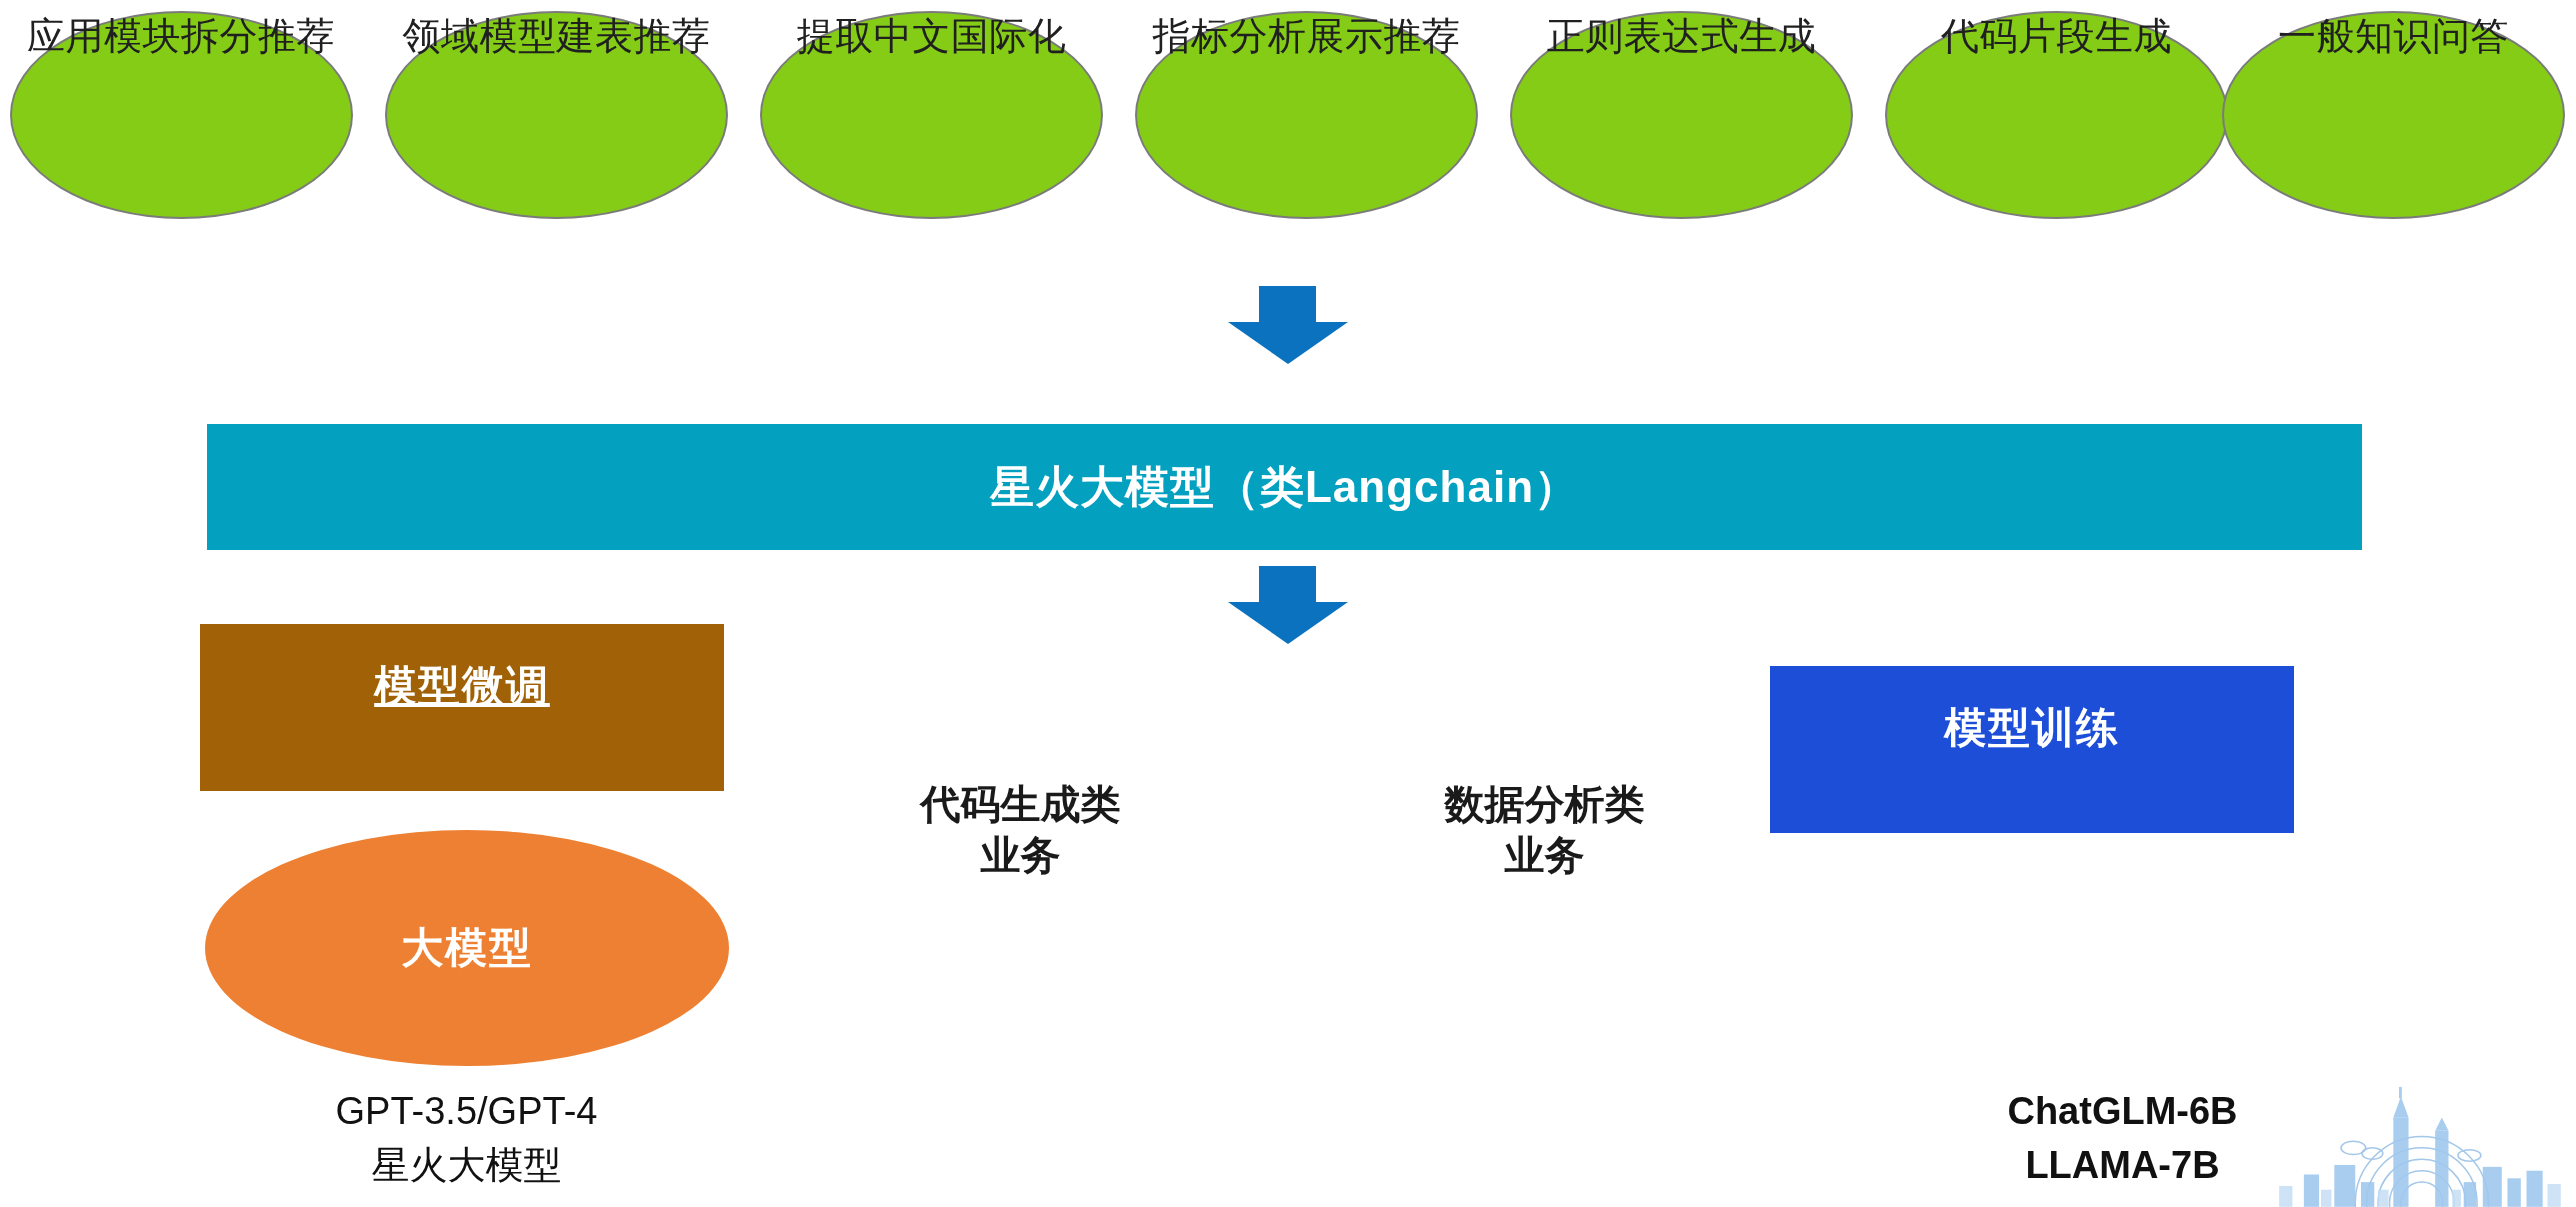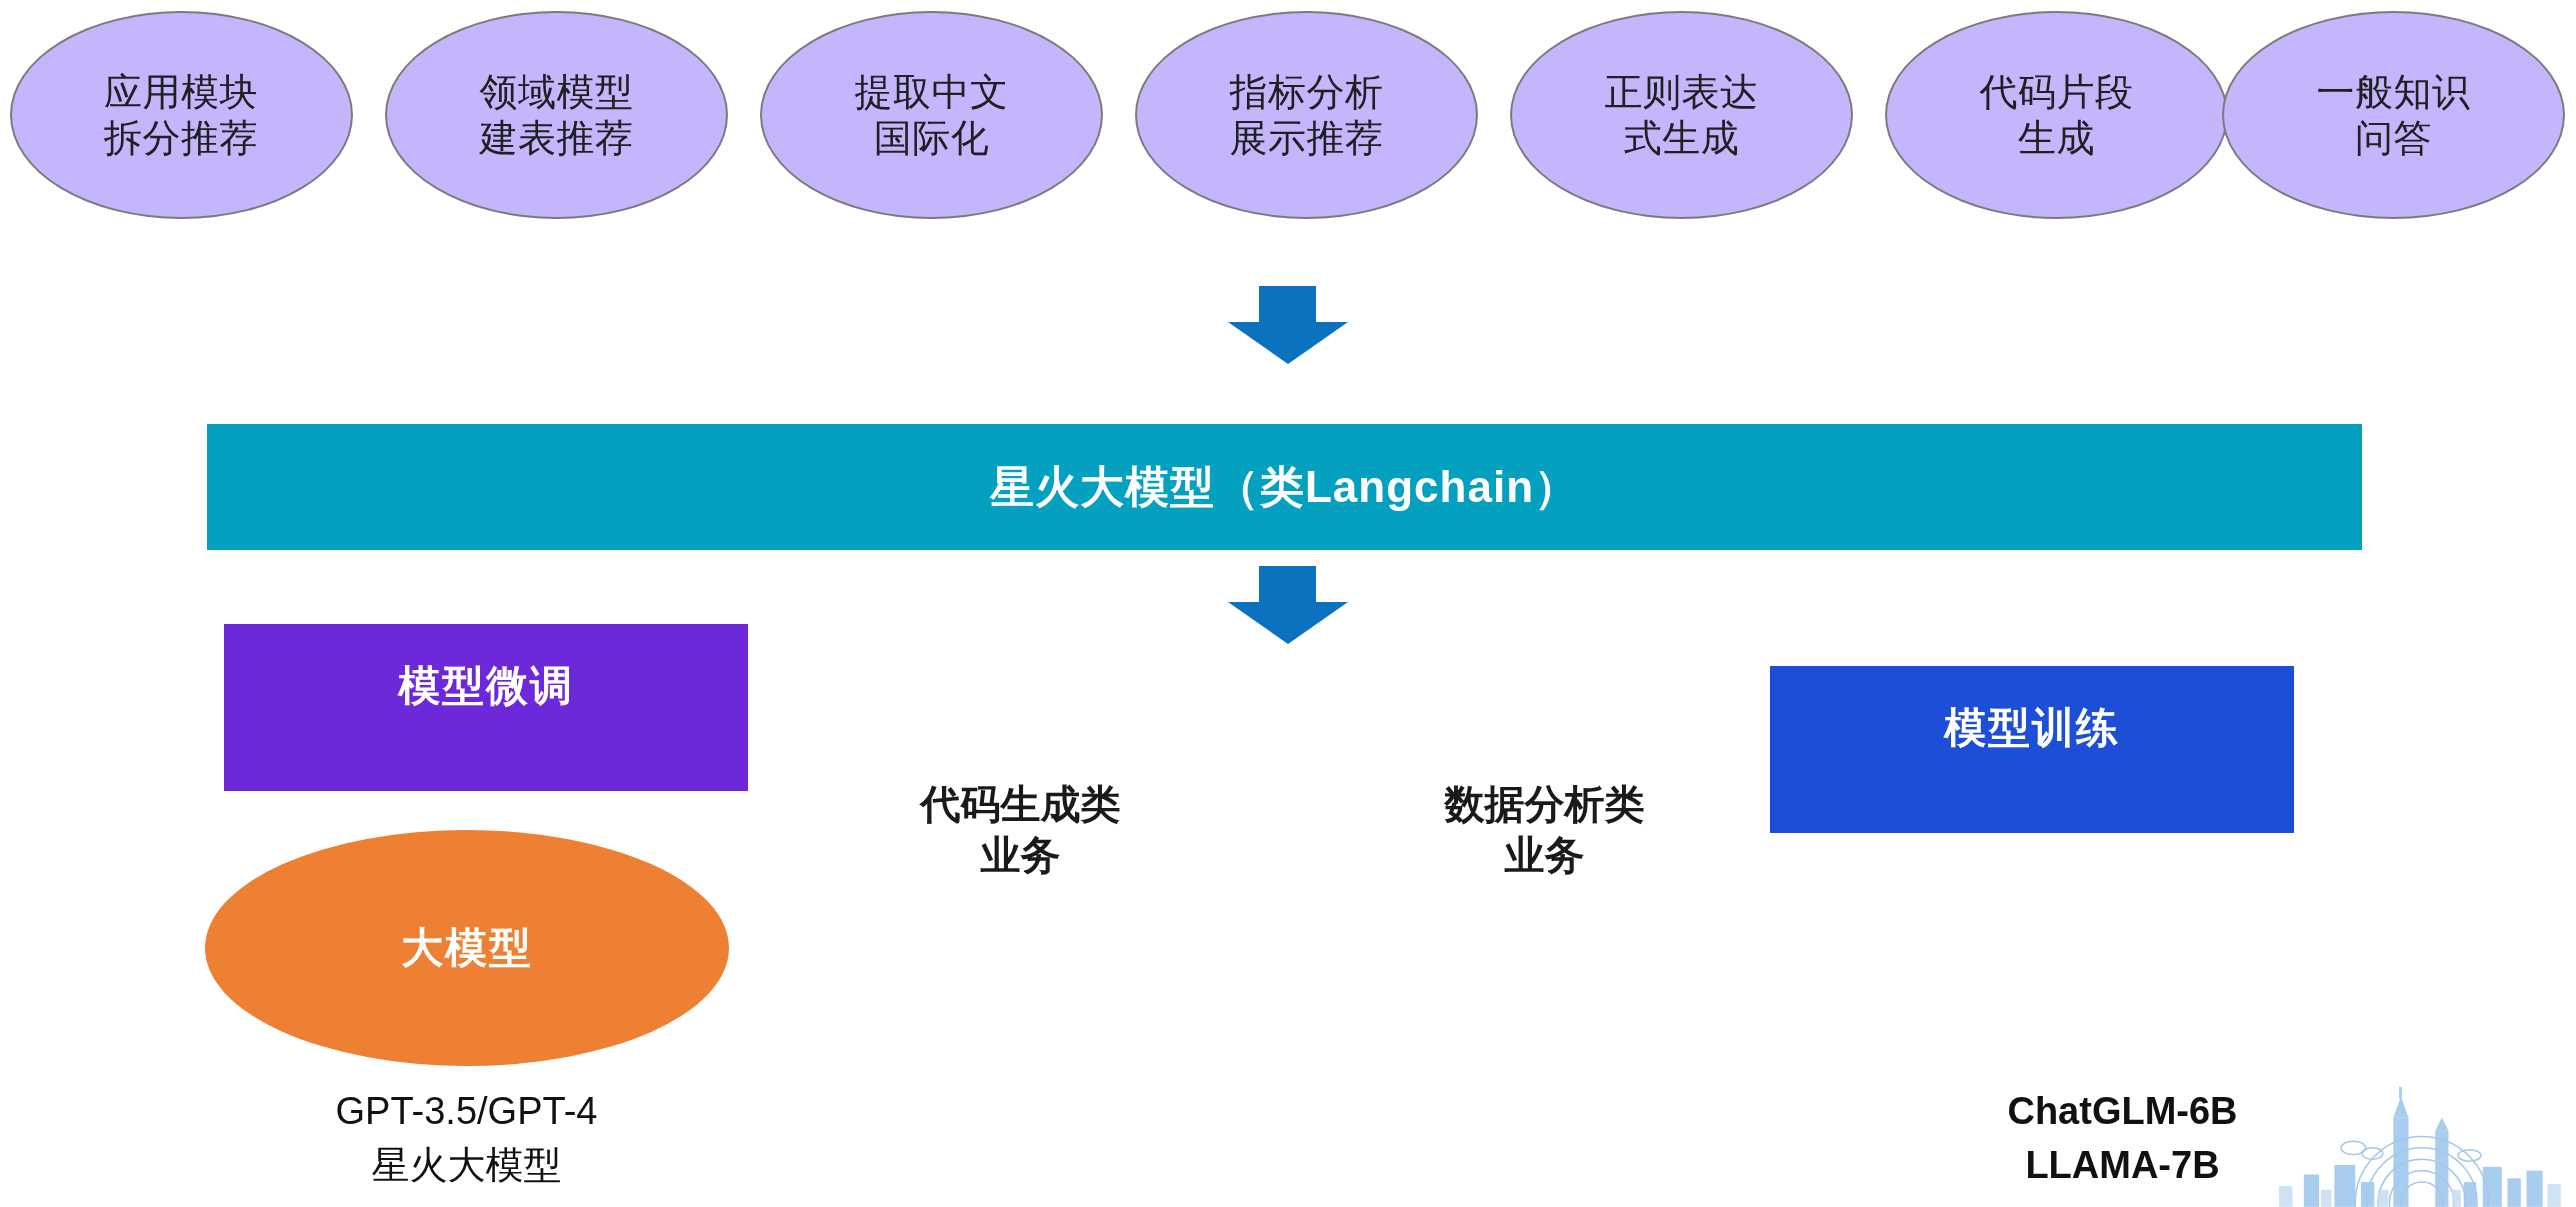"应用模块" .scene-ellipse { background: #c4b5fd -> #84cc16; flex-direction: column -> row }
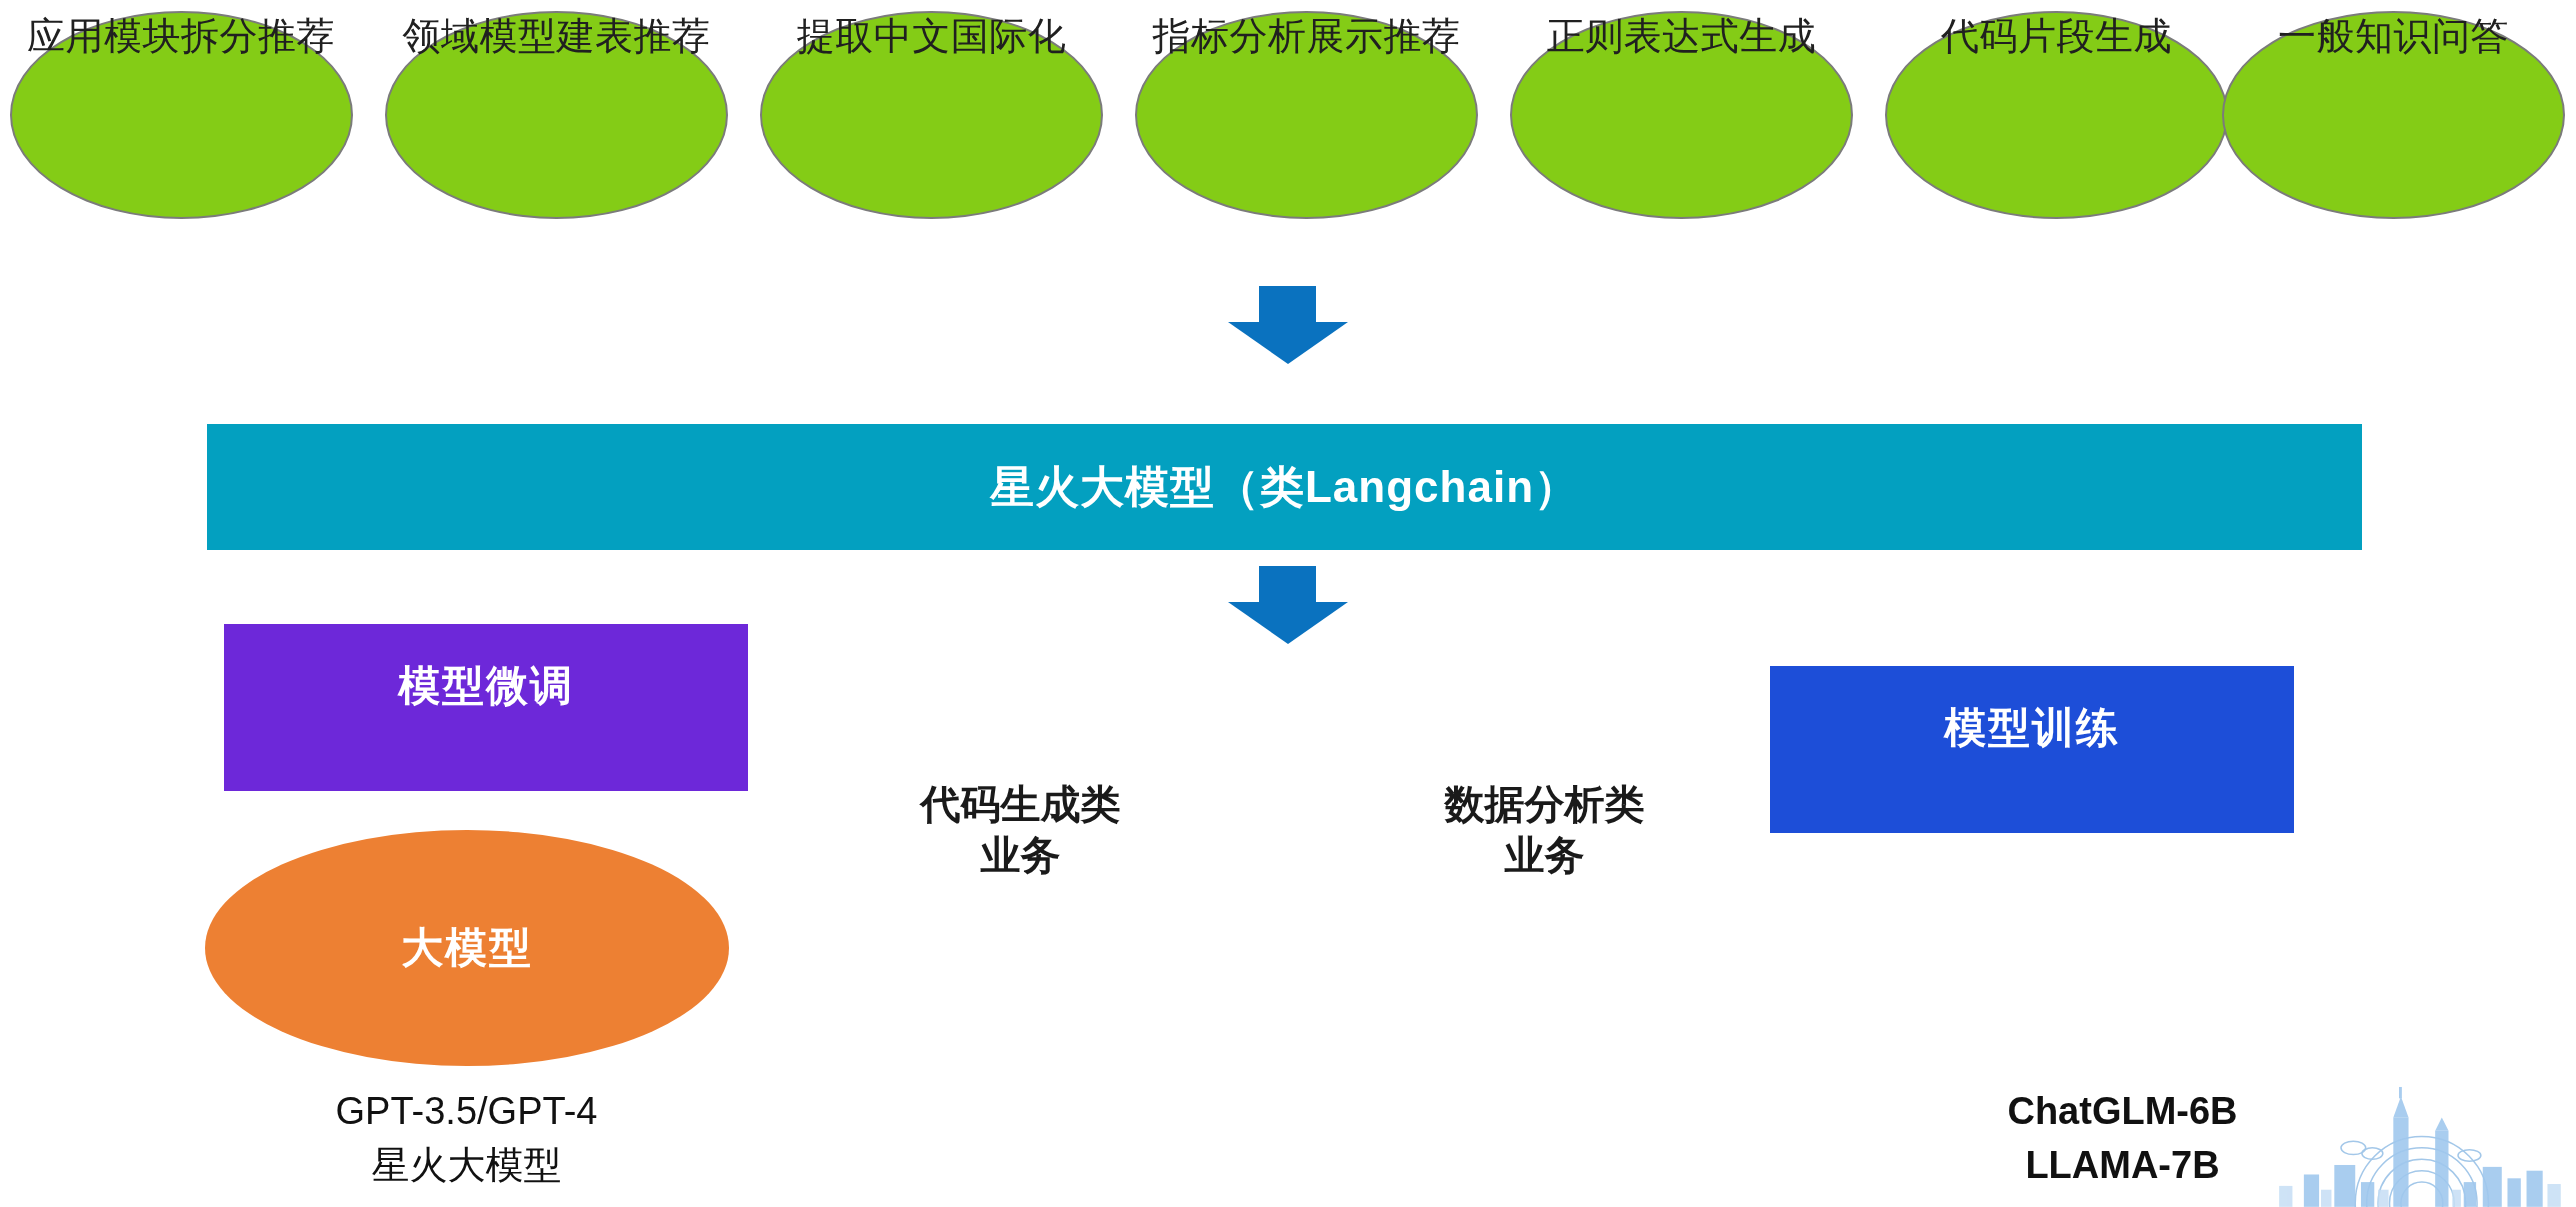"模型微调" .stage-box.left { background: #6d28d9 -> #a16207; left: 224px -> 200px; text-decoration: none -> underline }
